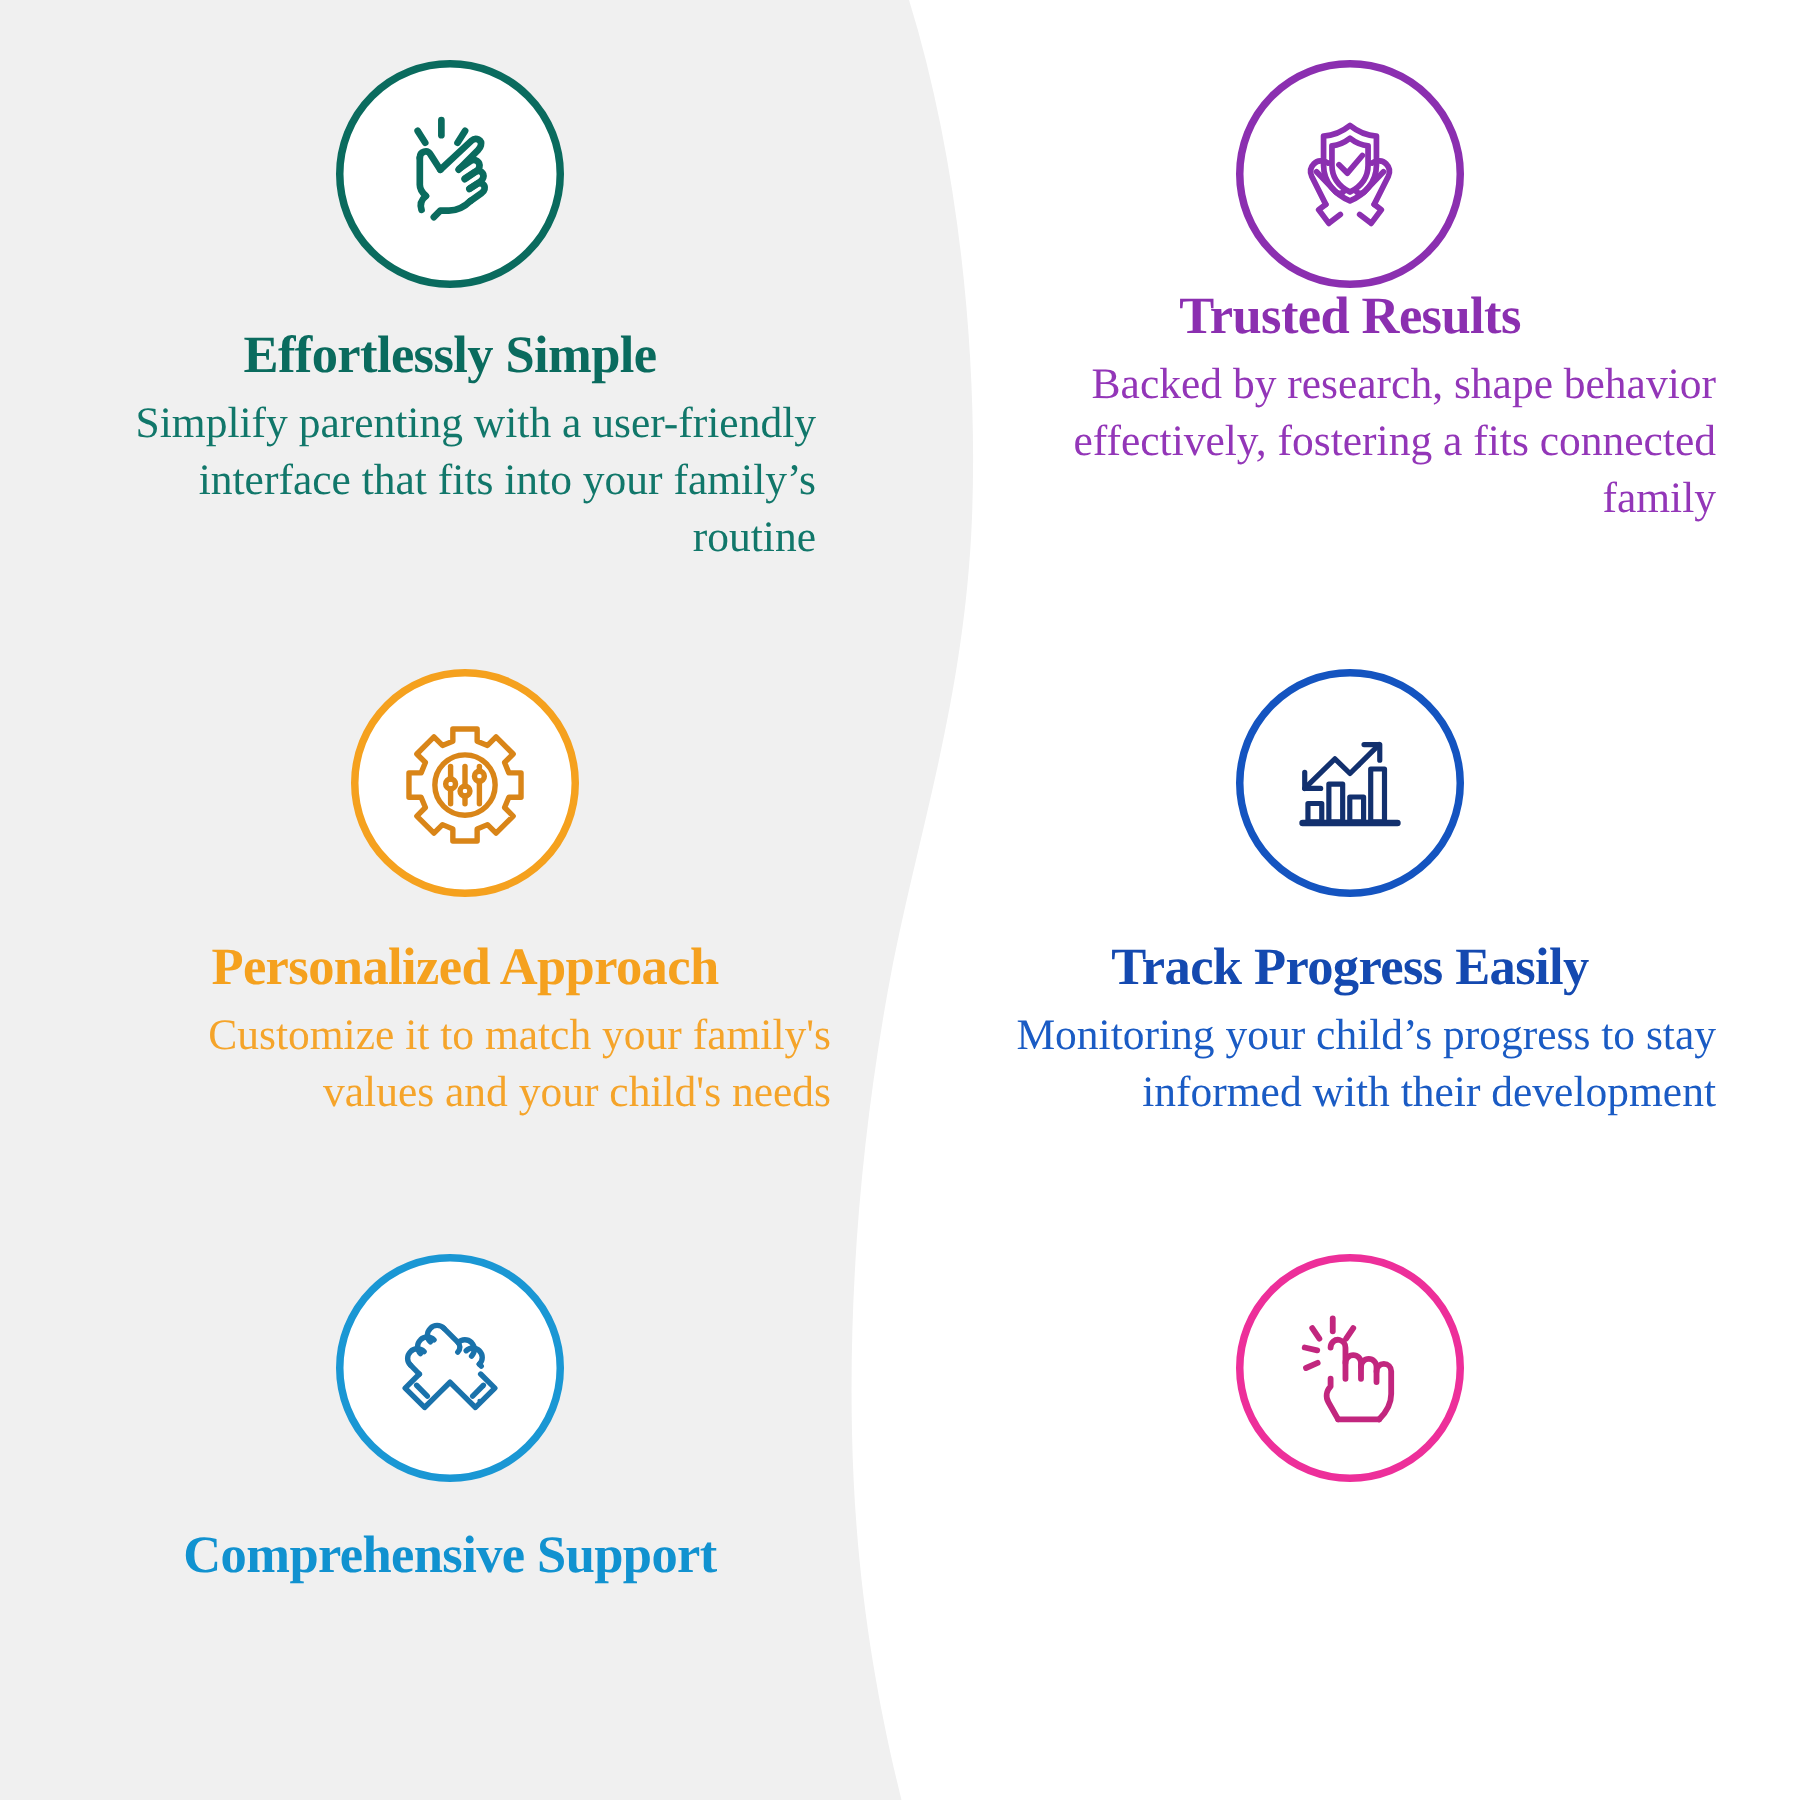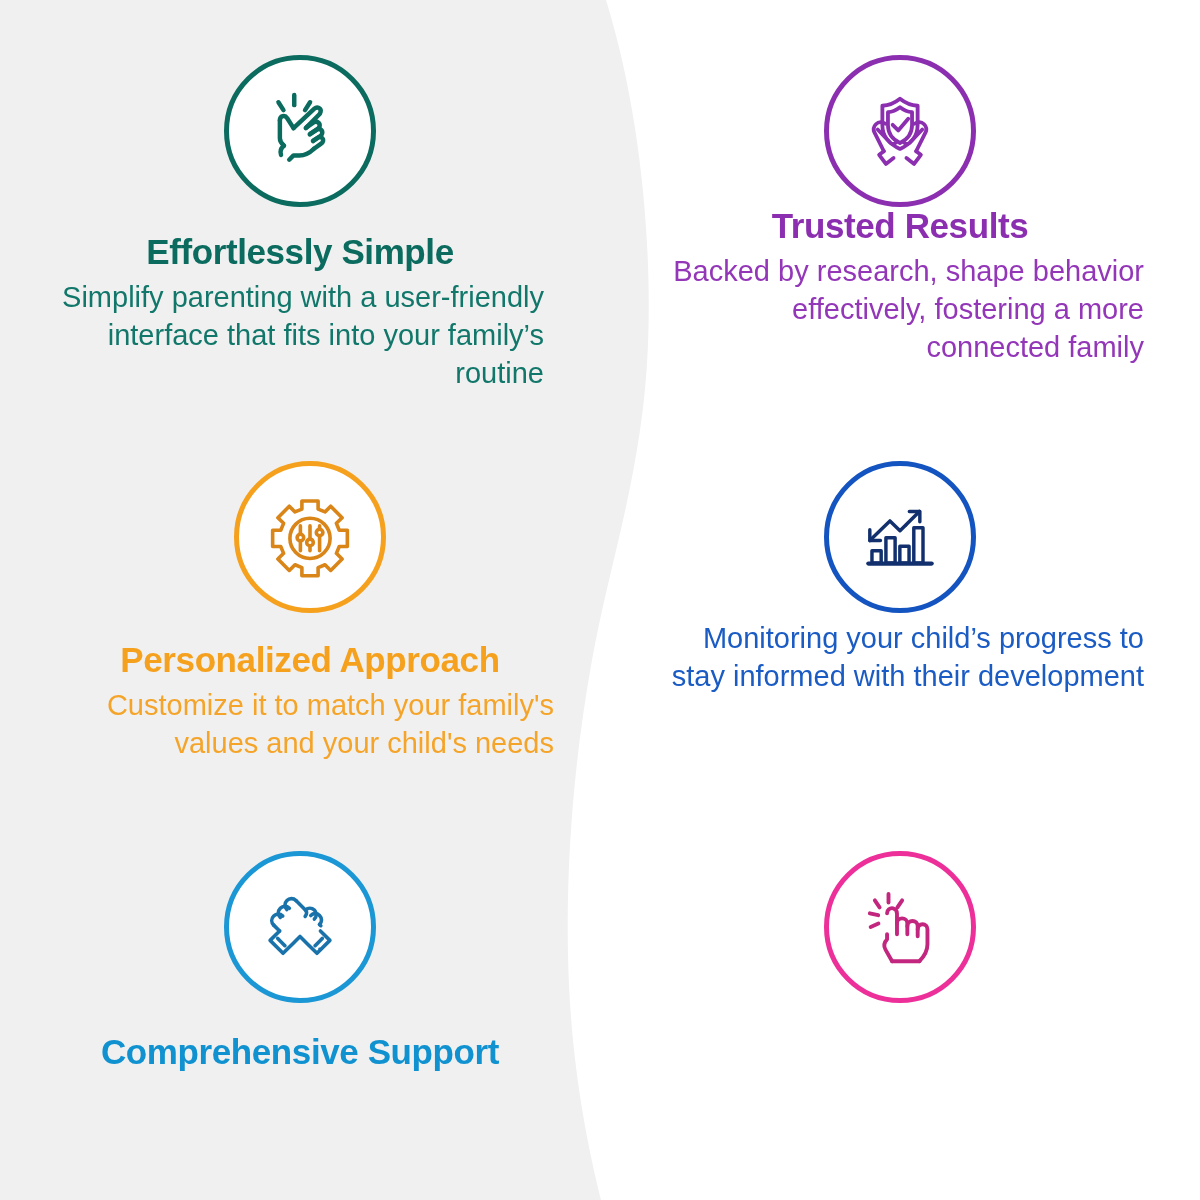"Effortlessly Simple" #grid { font-family: none -> Liberation Serif, serif; top: 15px -> 0 }
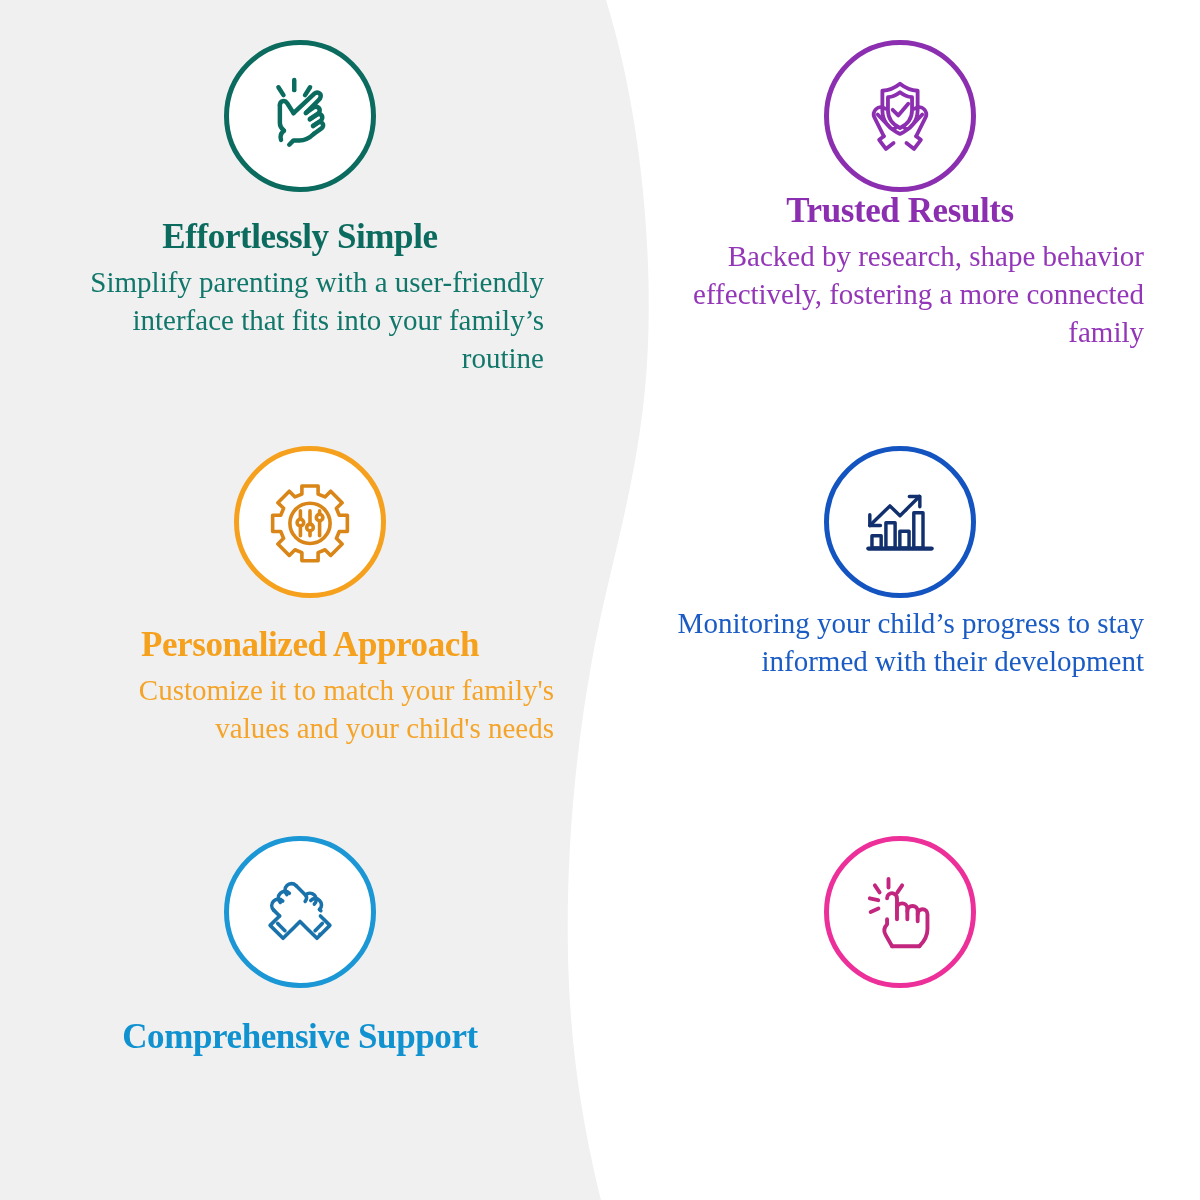"Backed by research, shape behavior" p.card-desc { text: more -> fits }
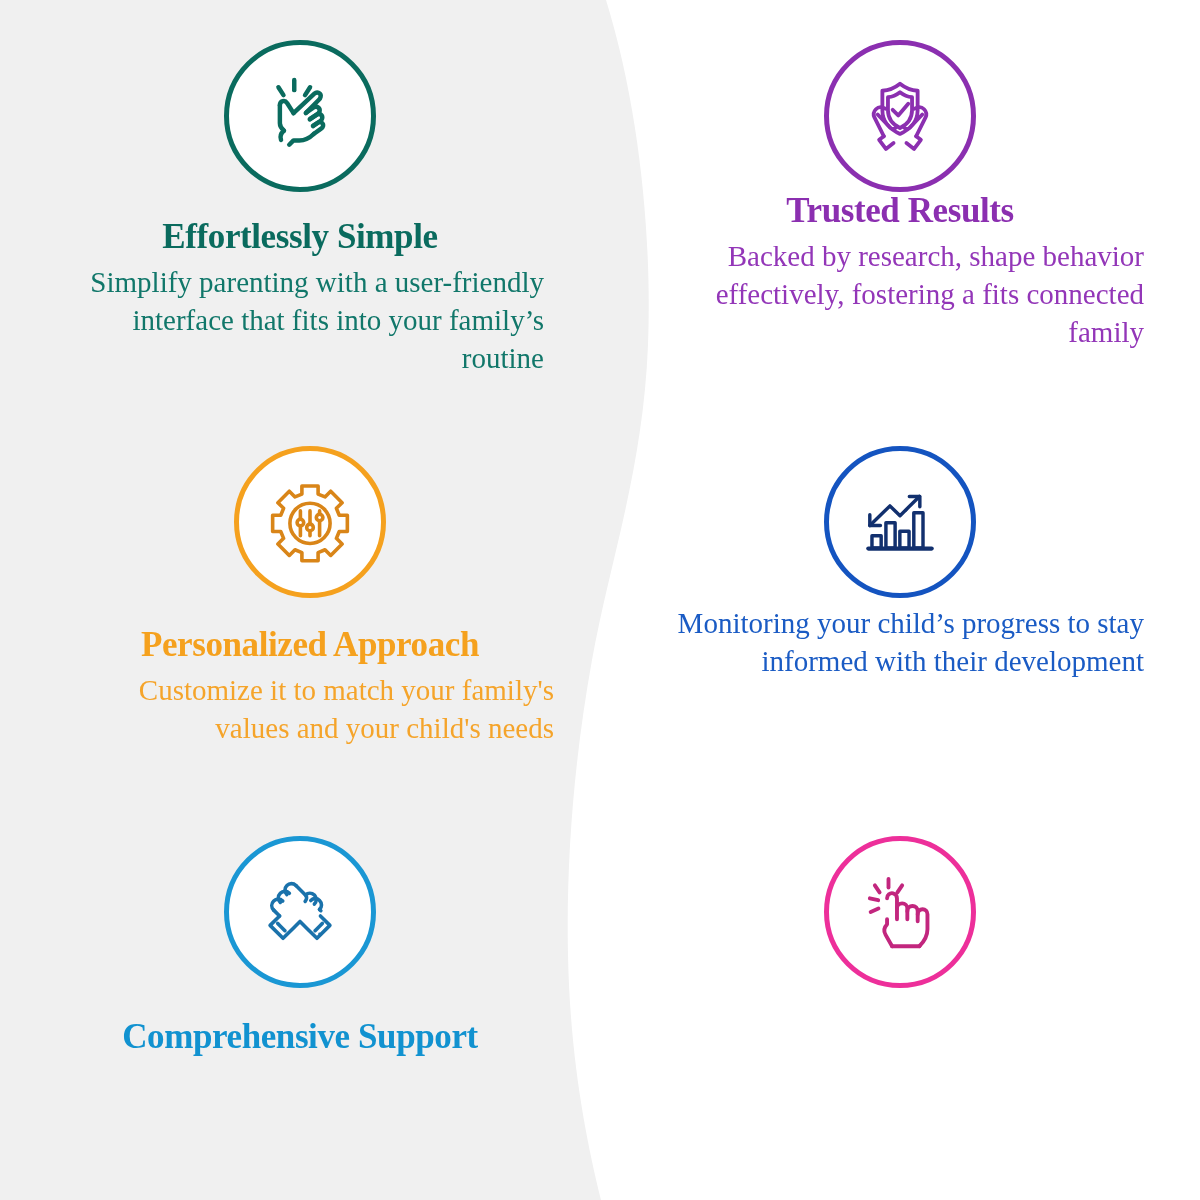"Track Progress Easily" h3.card-title { html: none -> <h3>Track Progress Easily</h3> }
